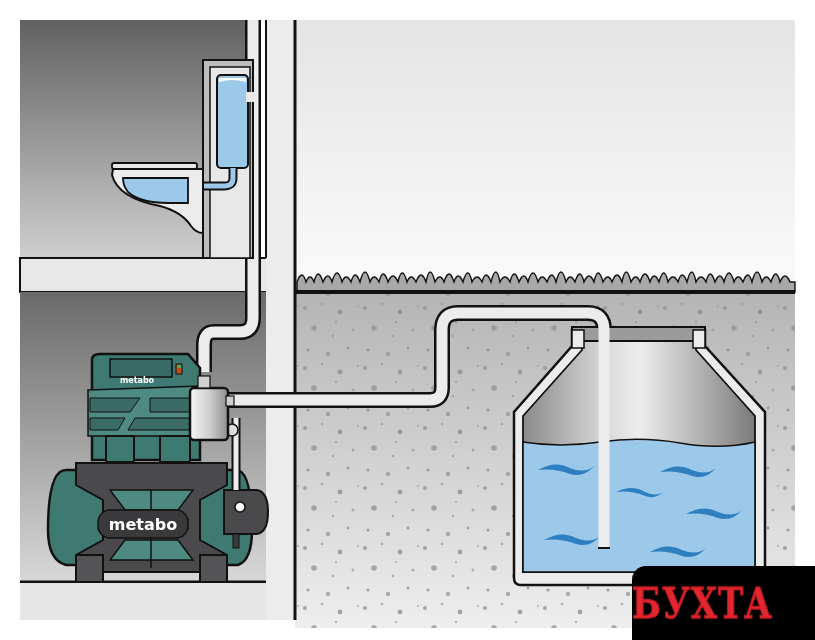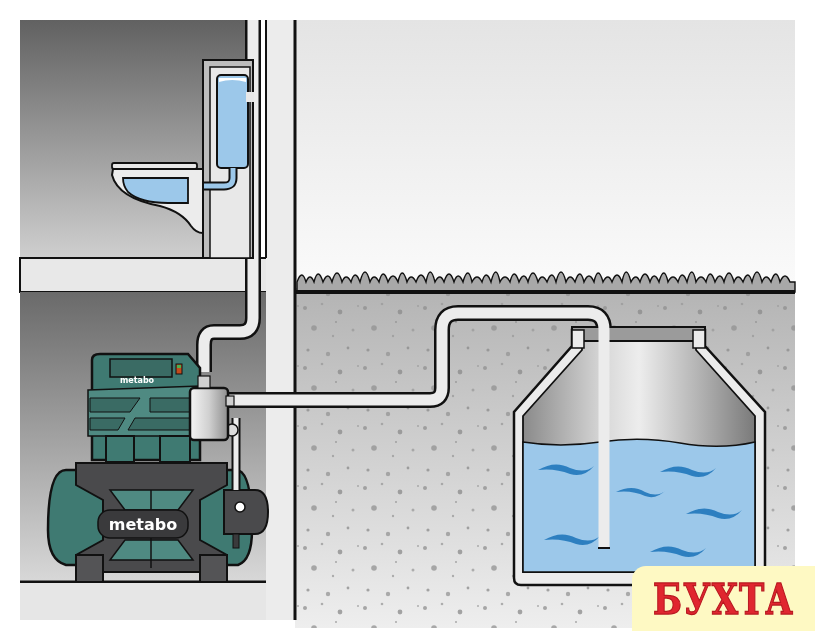"БУХТА" .watermark { background: #fef9c3 -> #000000; height: 65px -> 74px; justify-content: center -> none }
